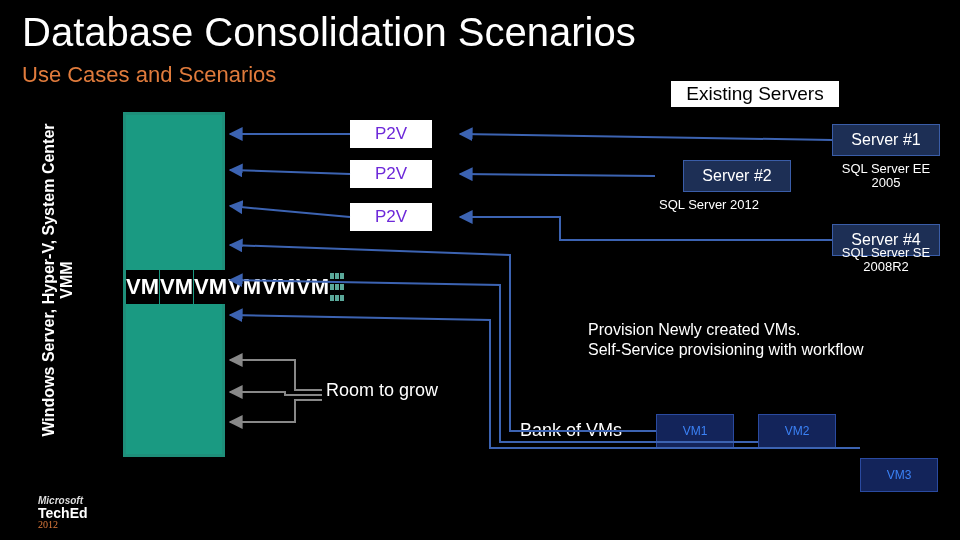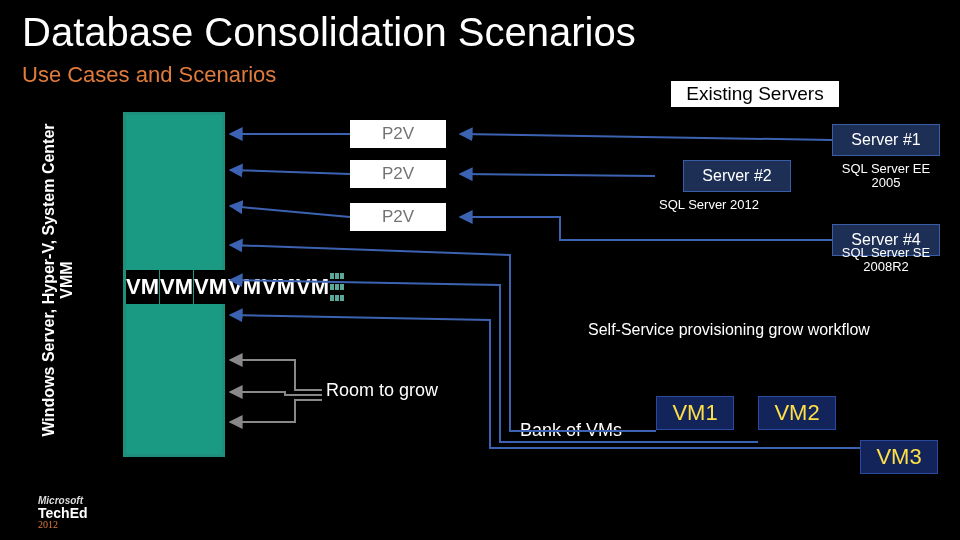"P2V" .p2v { color: #737373 -> #6d28d9; width: 96px -> 82px }
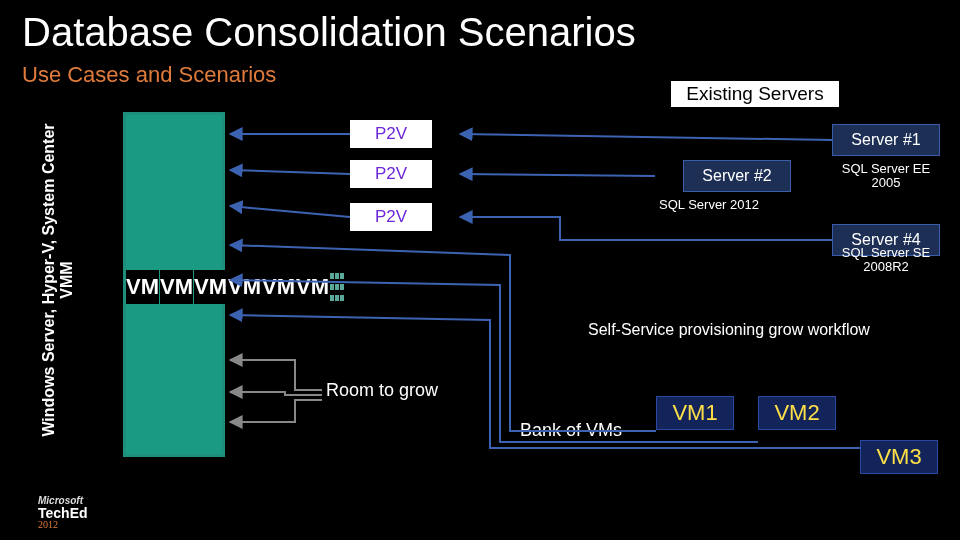"Provision Newly created VMs." div { html: none -> <div>Provision Newly created VMs.</div> }
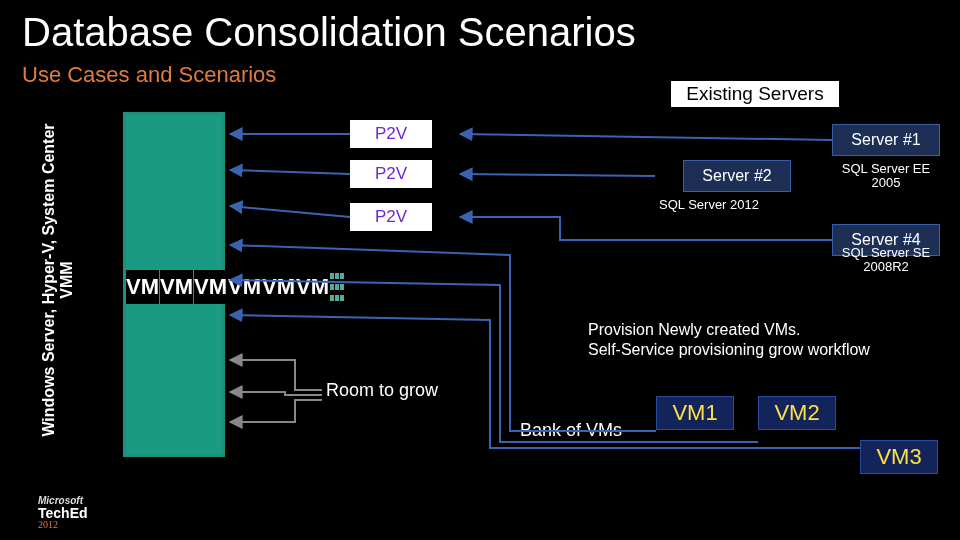"Self-Service provisioning grow workflow" div { text: grow -> with }
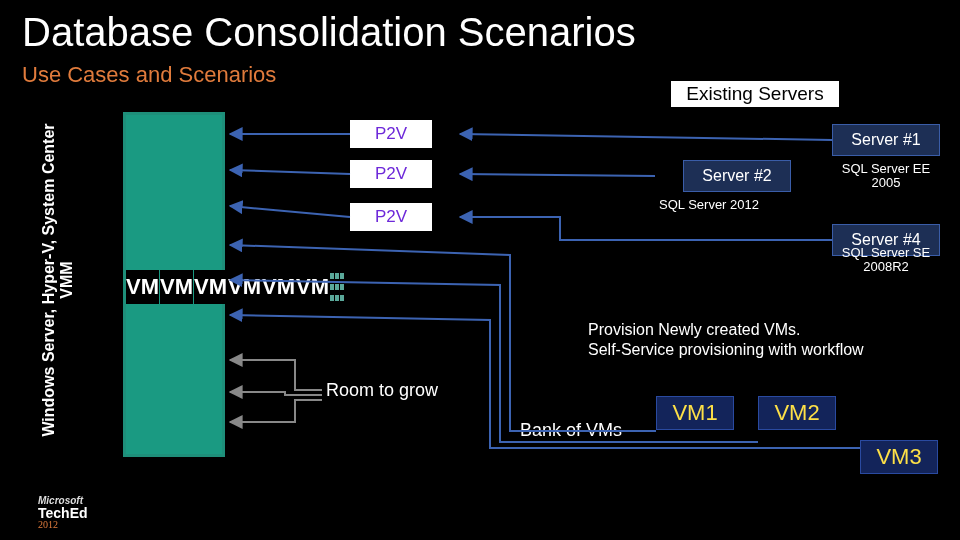"VM1" .vm-bank { color: #fde047 -> #3b82f6; font-size: 22px -> 12px; top: 396px -> 414px }
